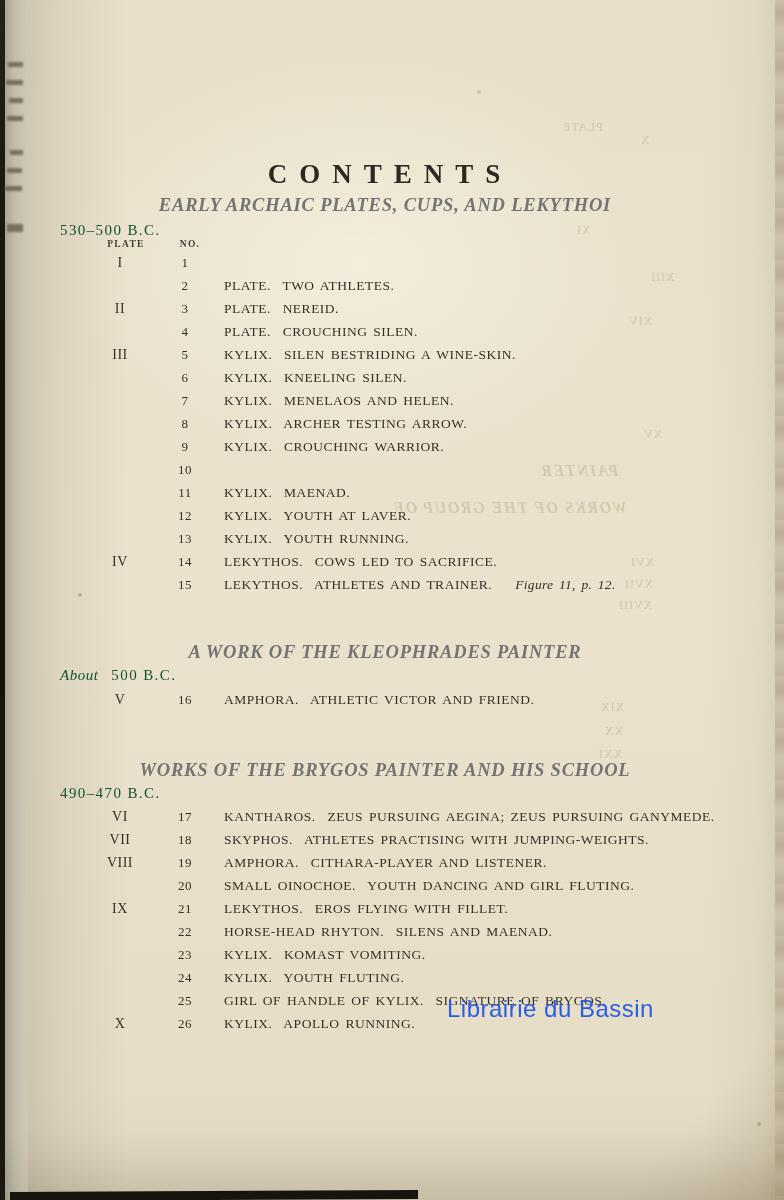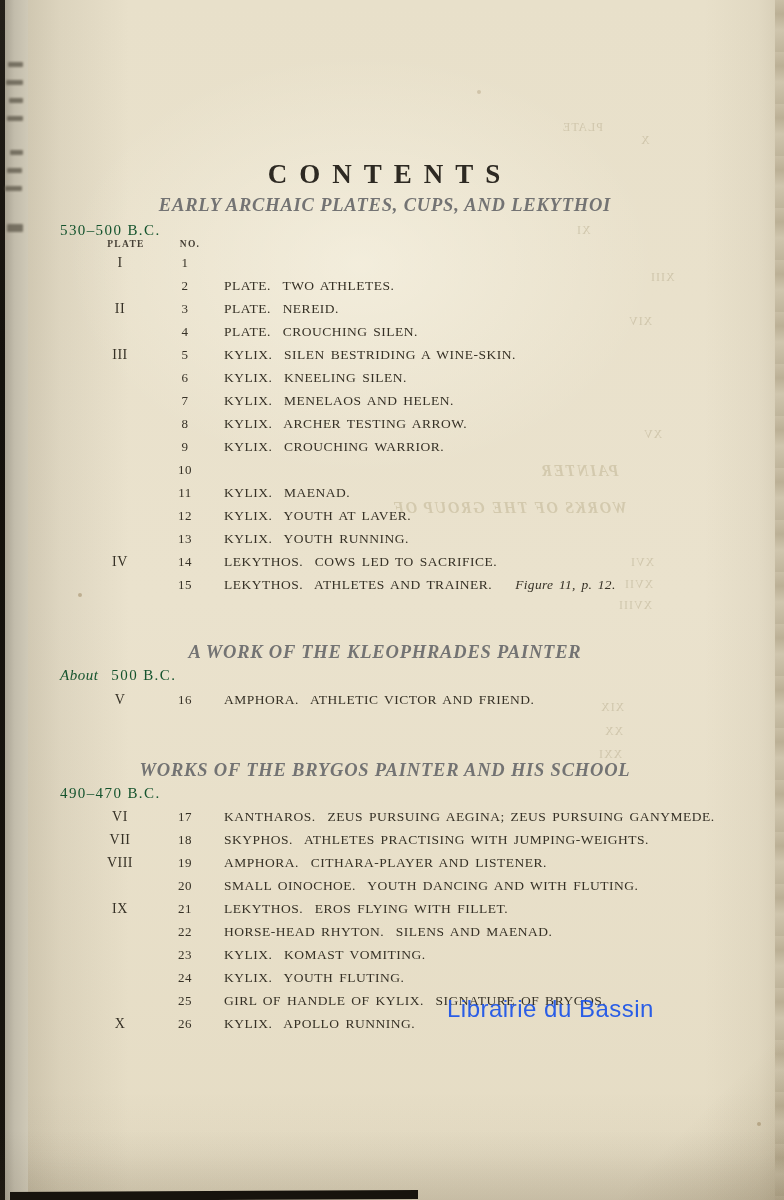"SMALL OINOCHOE. YOUTH DANCING AND" span { text: WITH -> GIRL }
